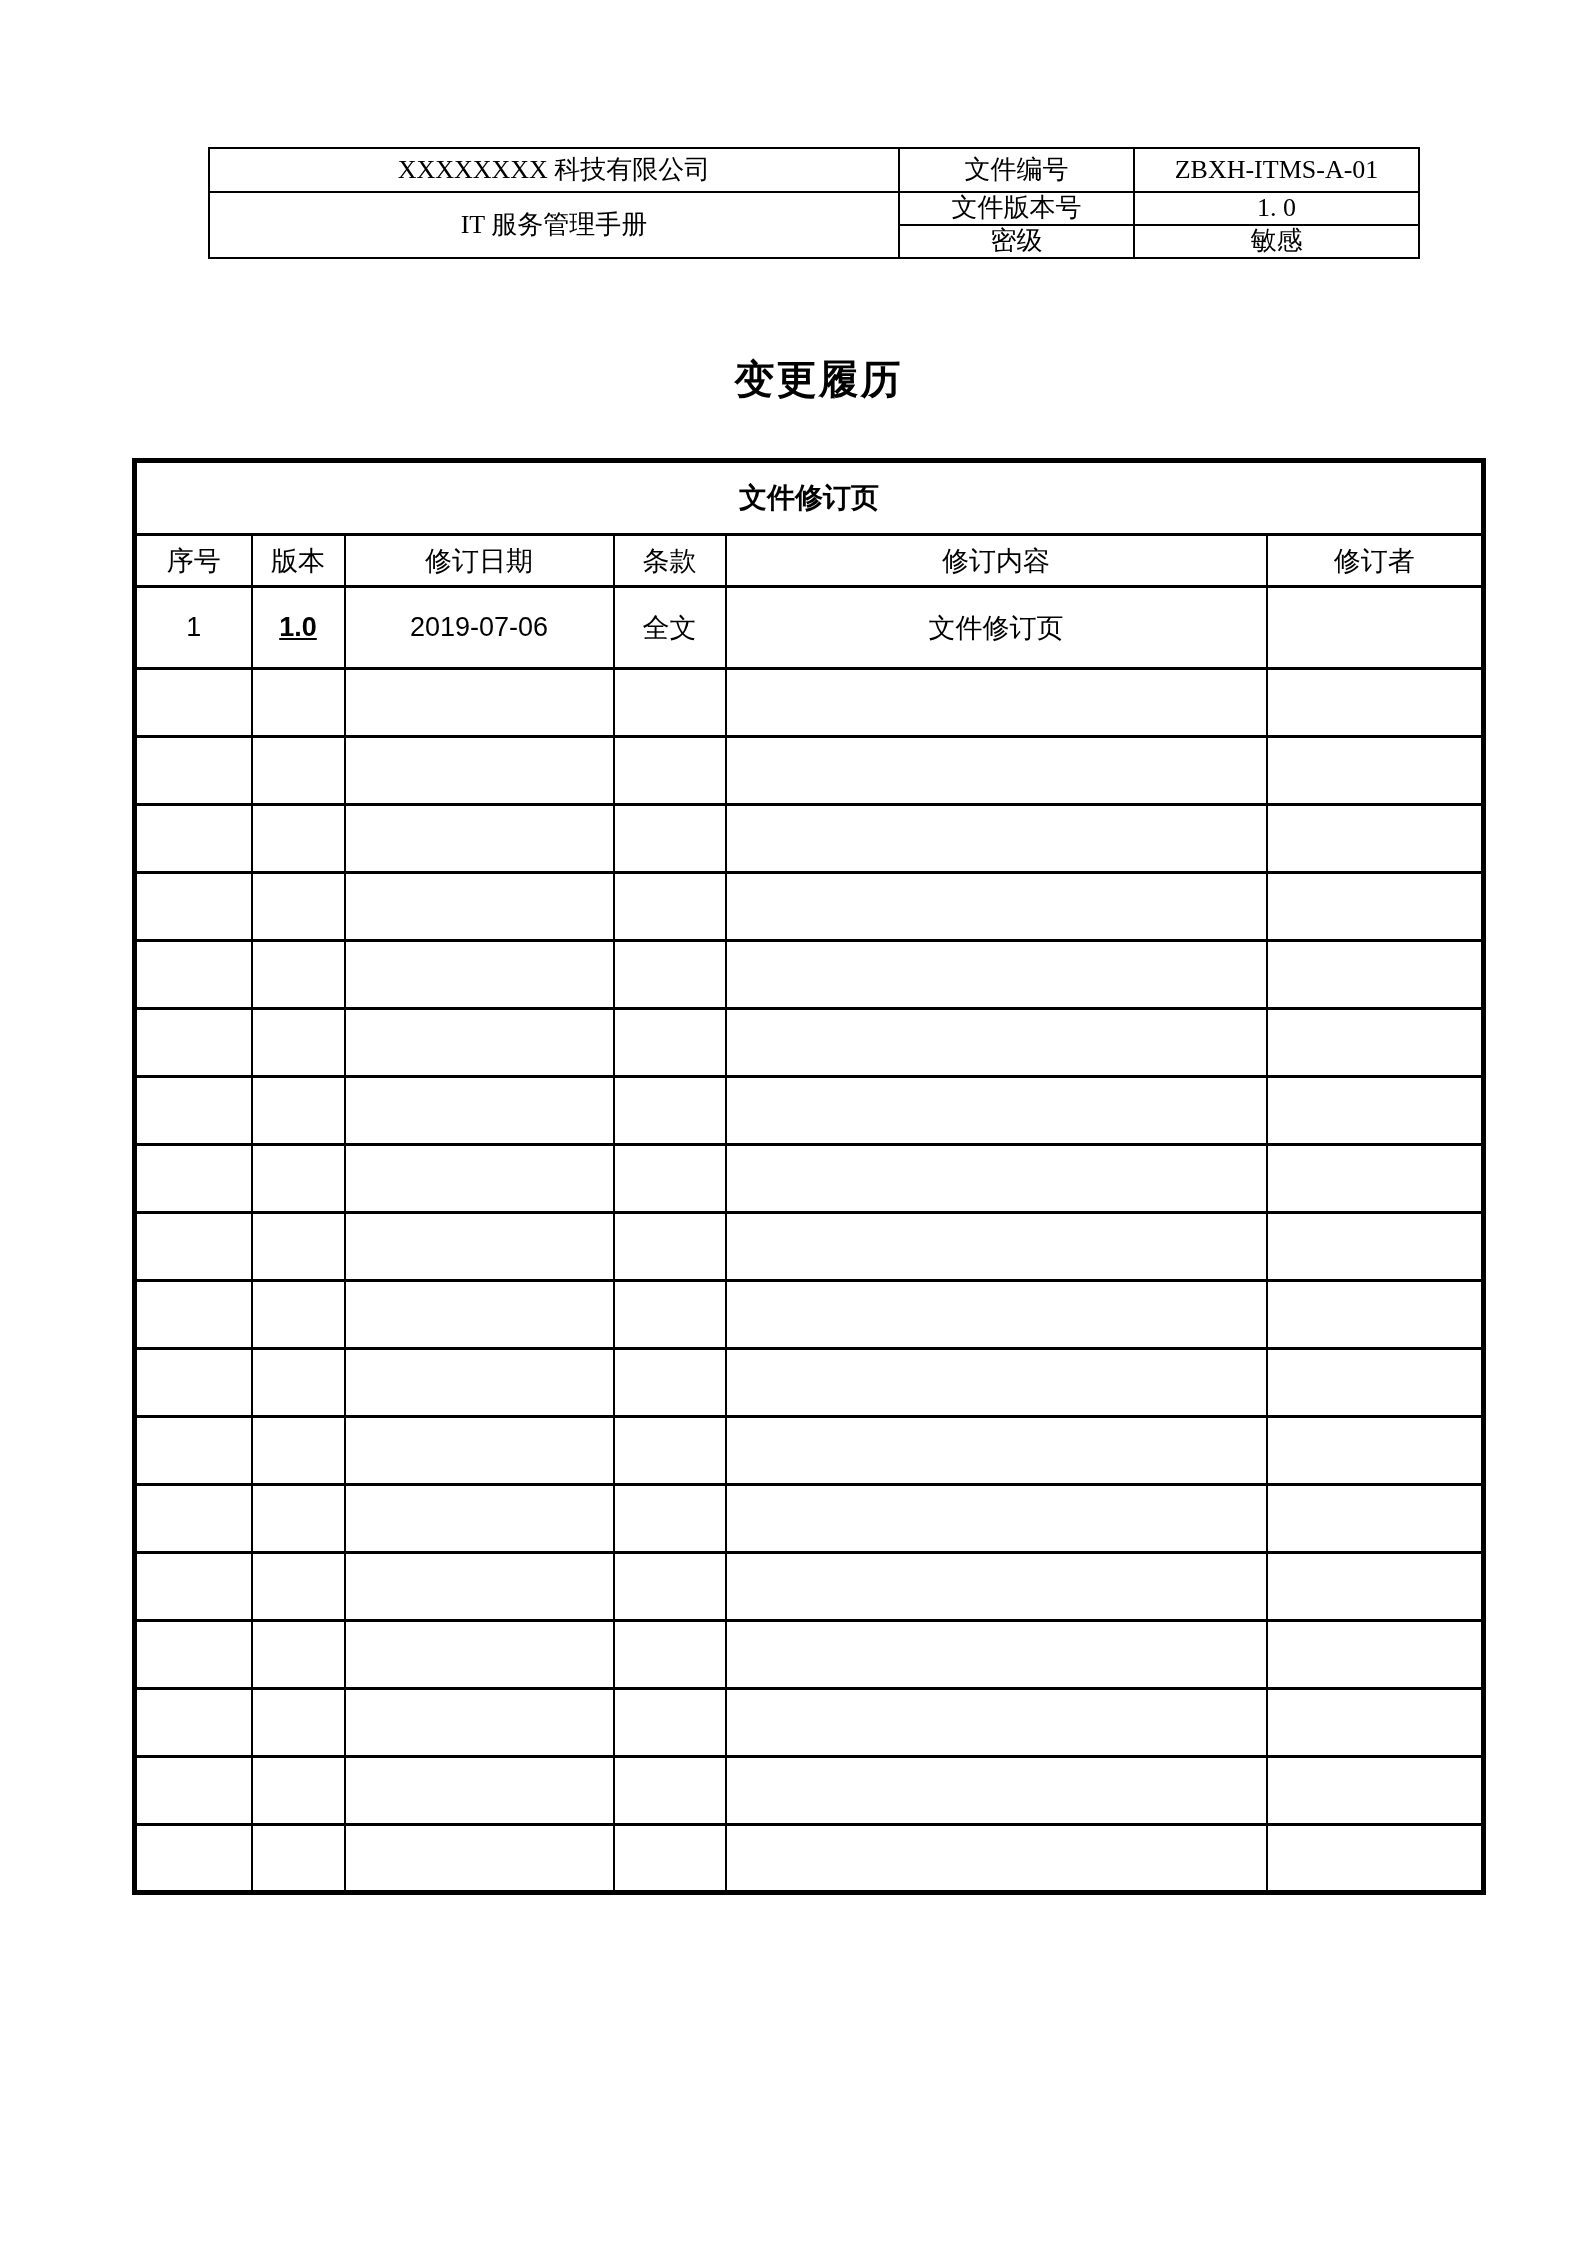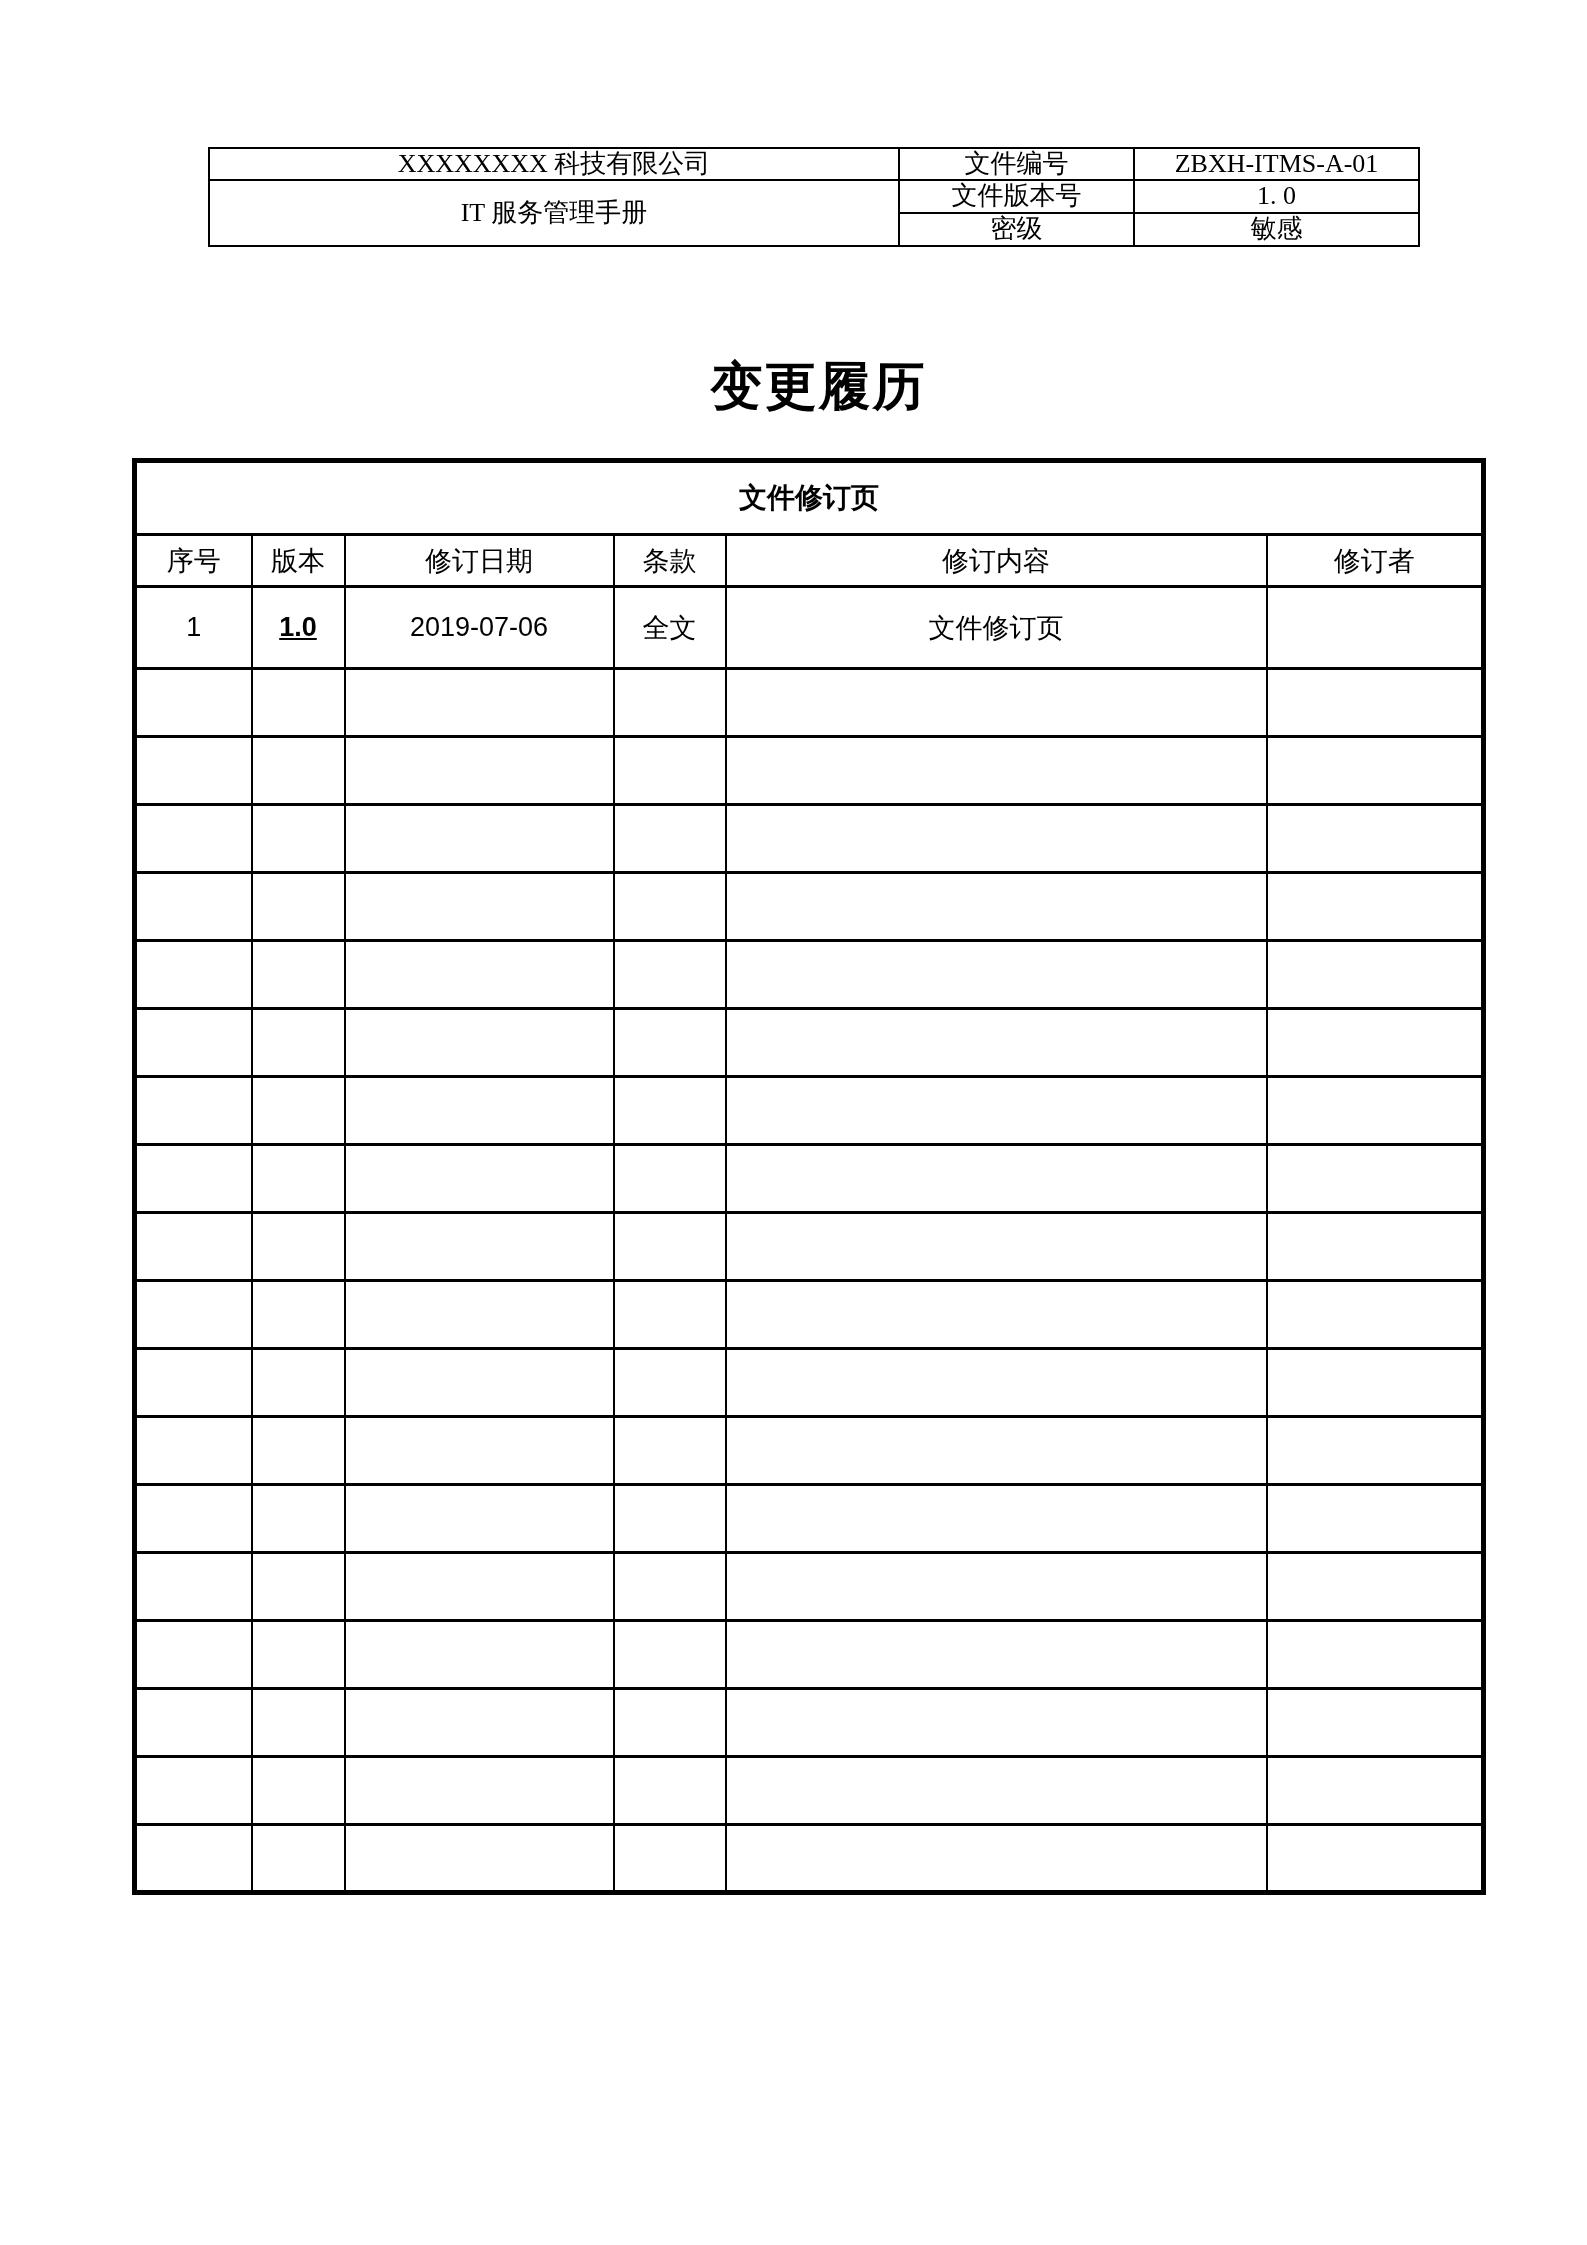"XXXXXXXX 科技有限公司" .header-table .r1 { height: 32px -> 44px }
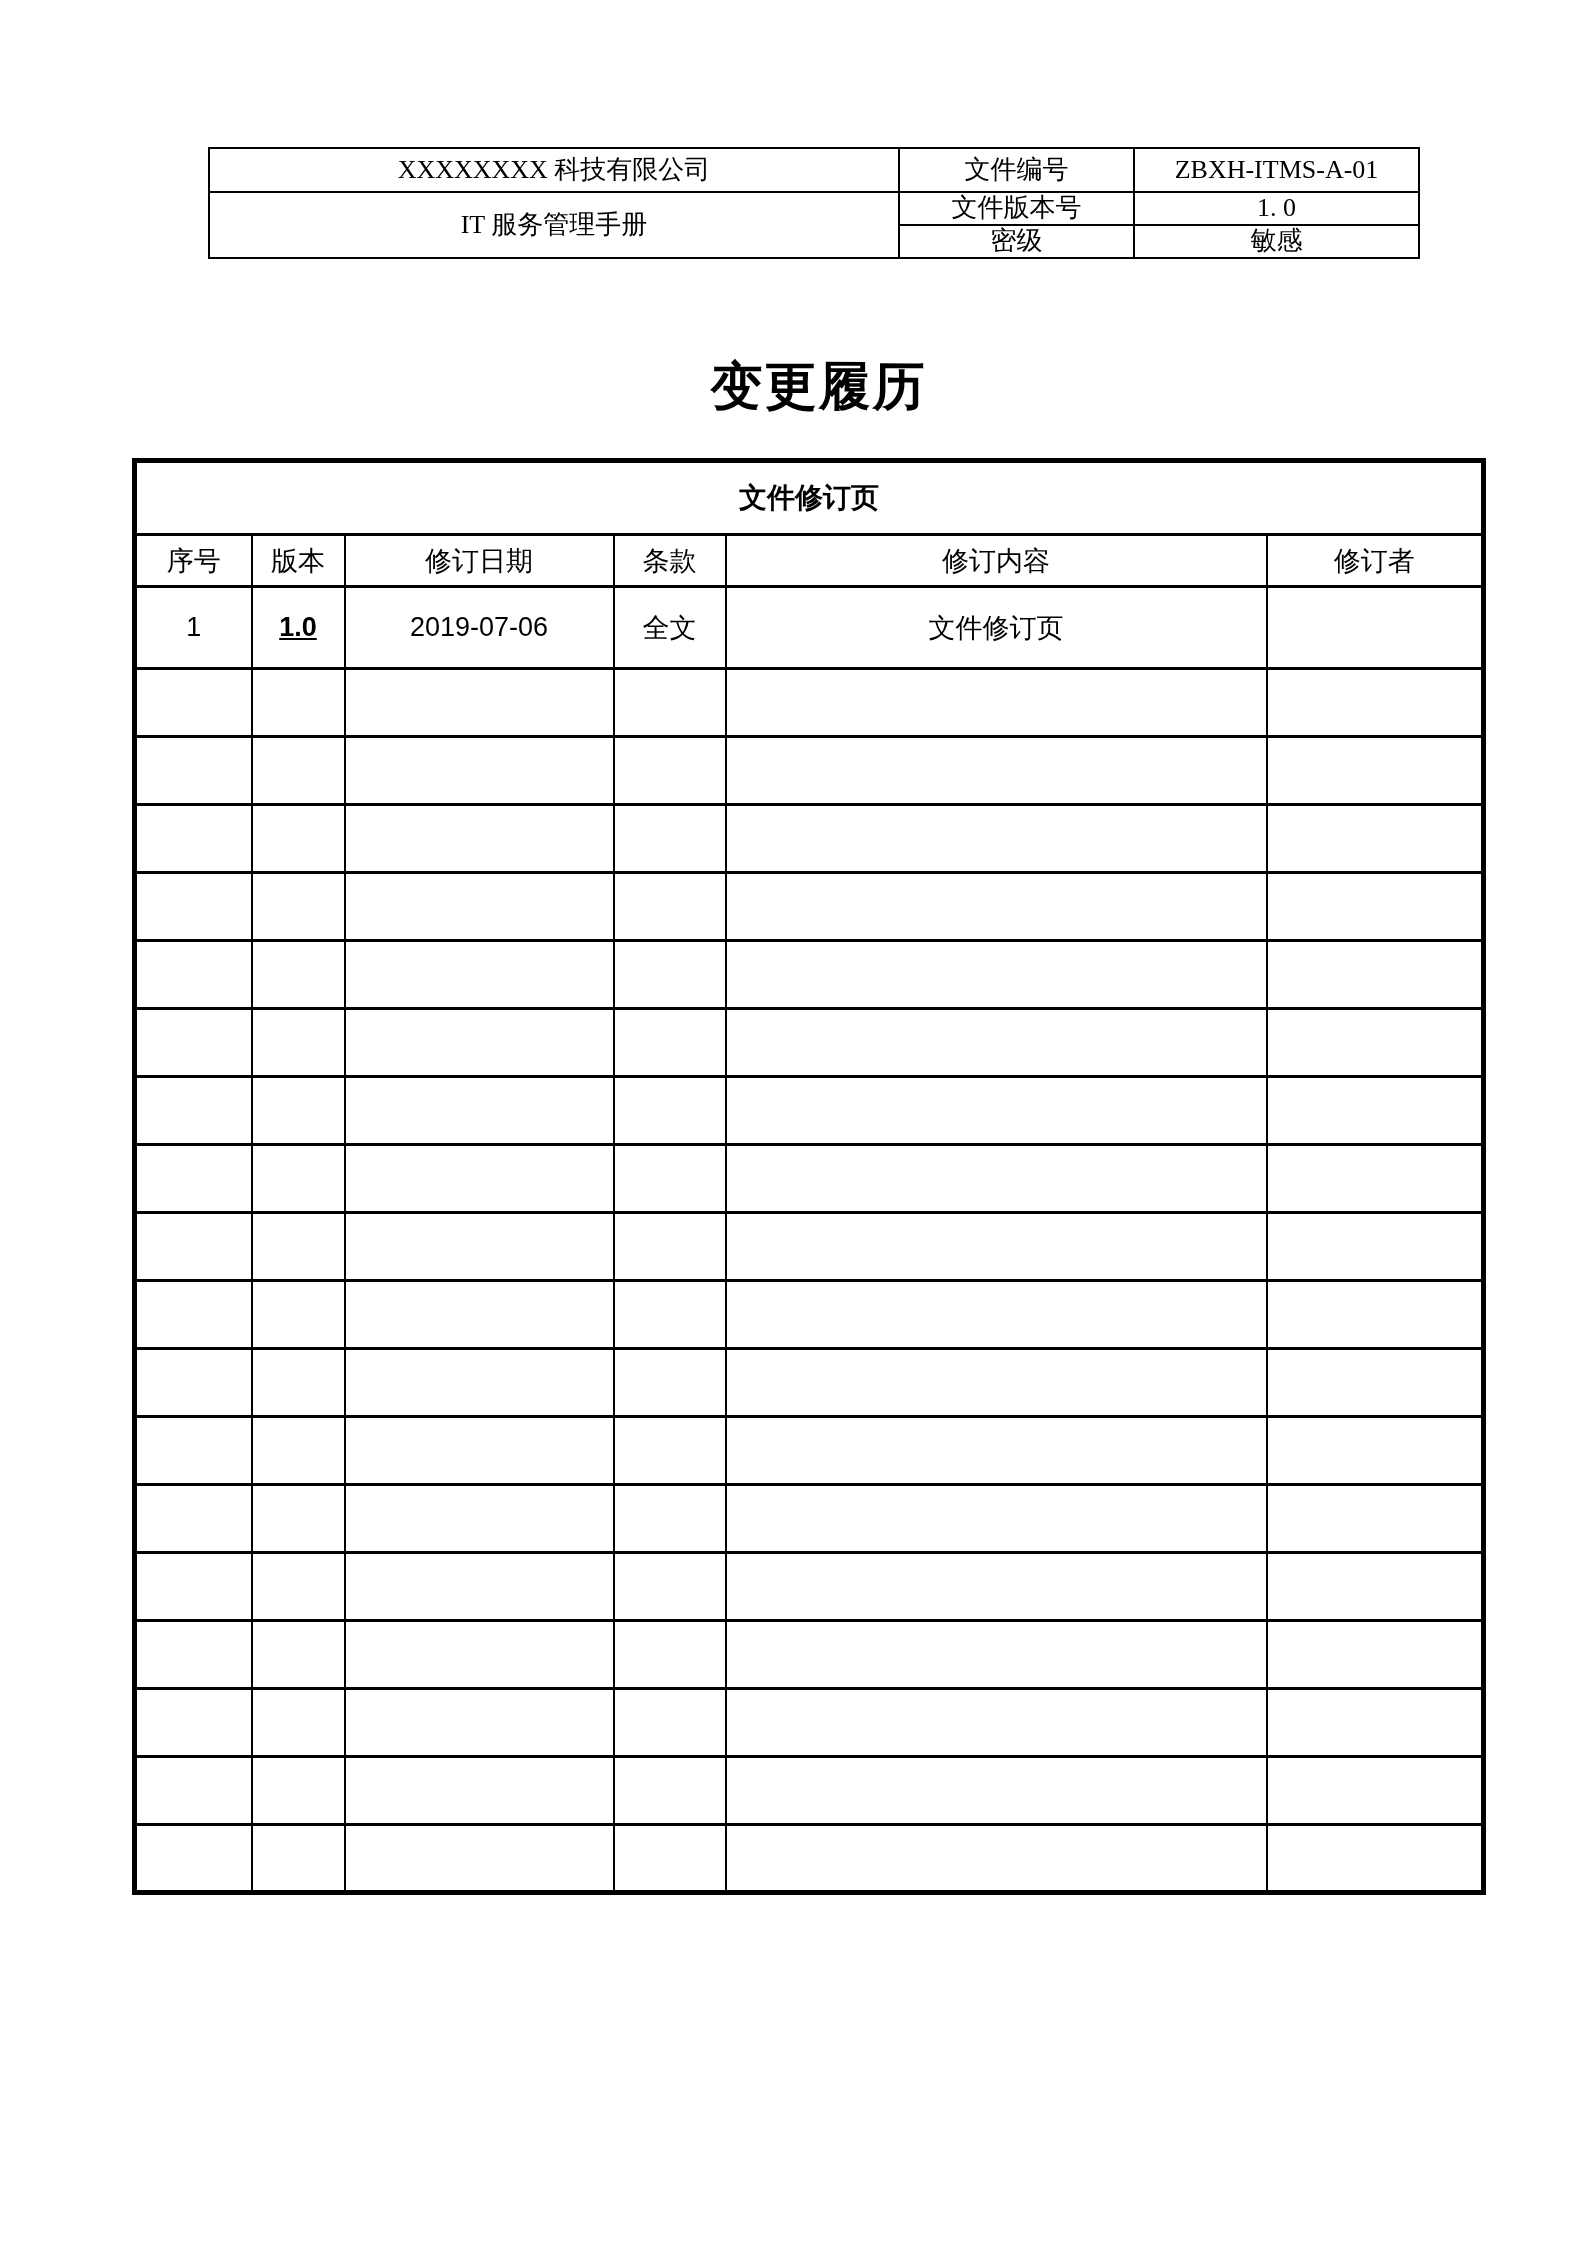"变更履历" .page-title { font-size: 52px -> 40px }
